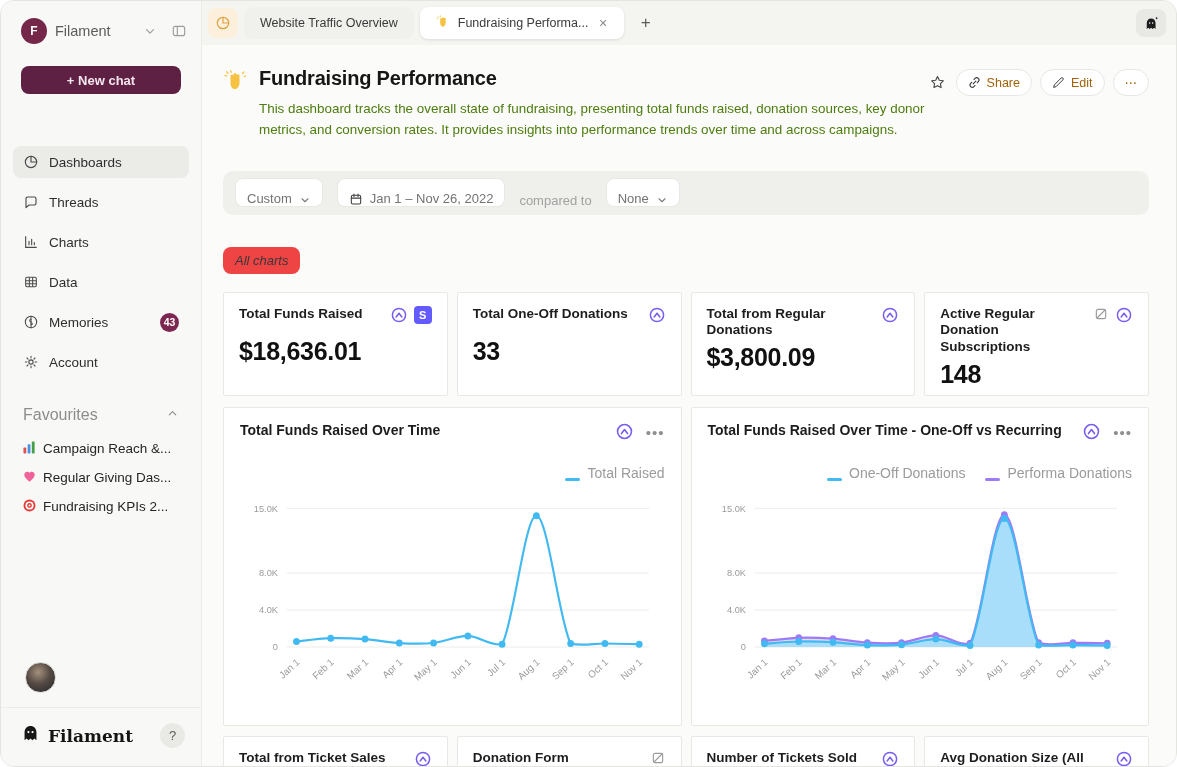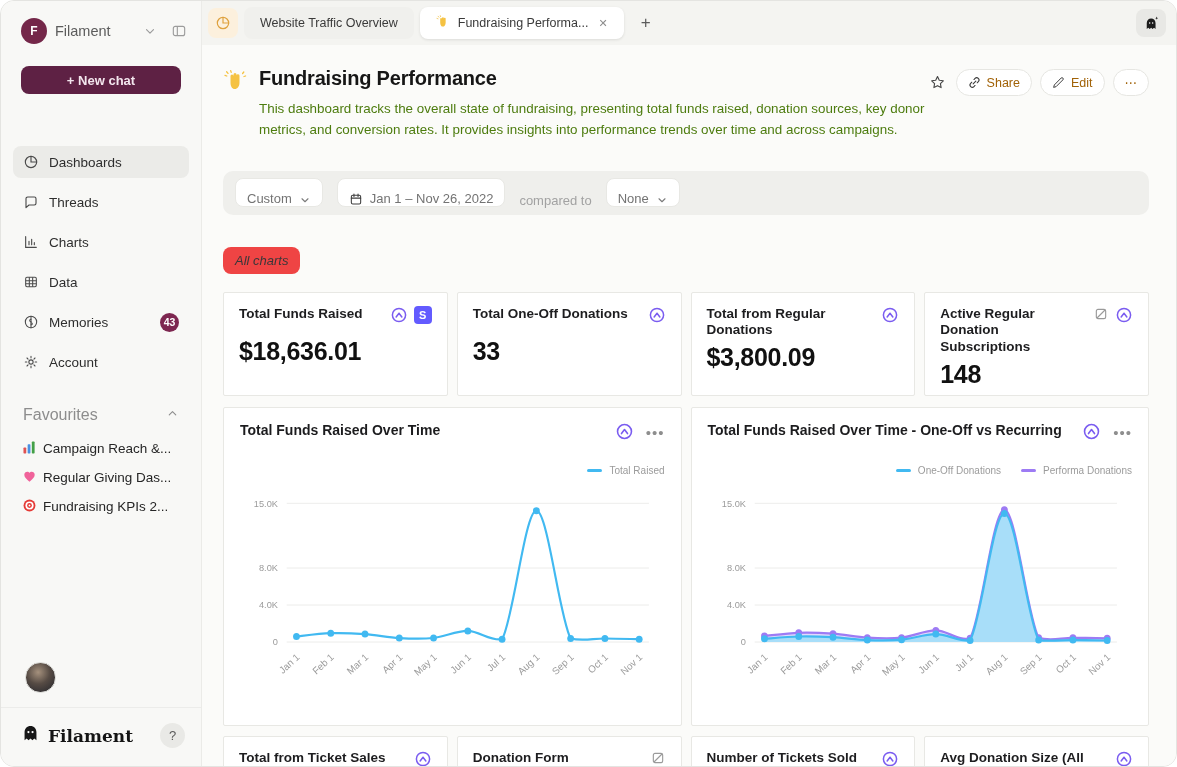"Total Raised" .legend-item { align-items: center -> flex-end; font-size: 10px -> 14px }
